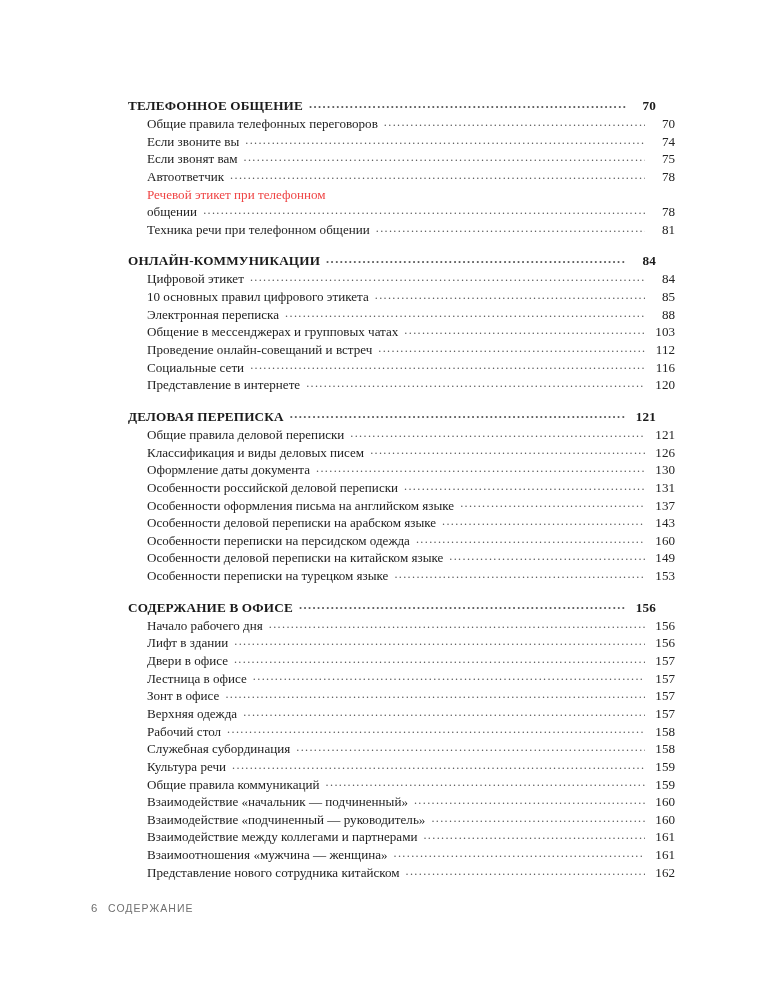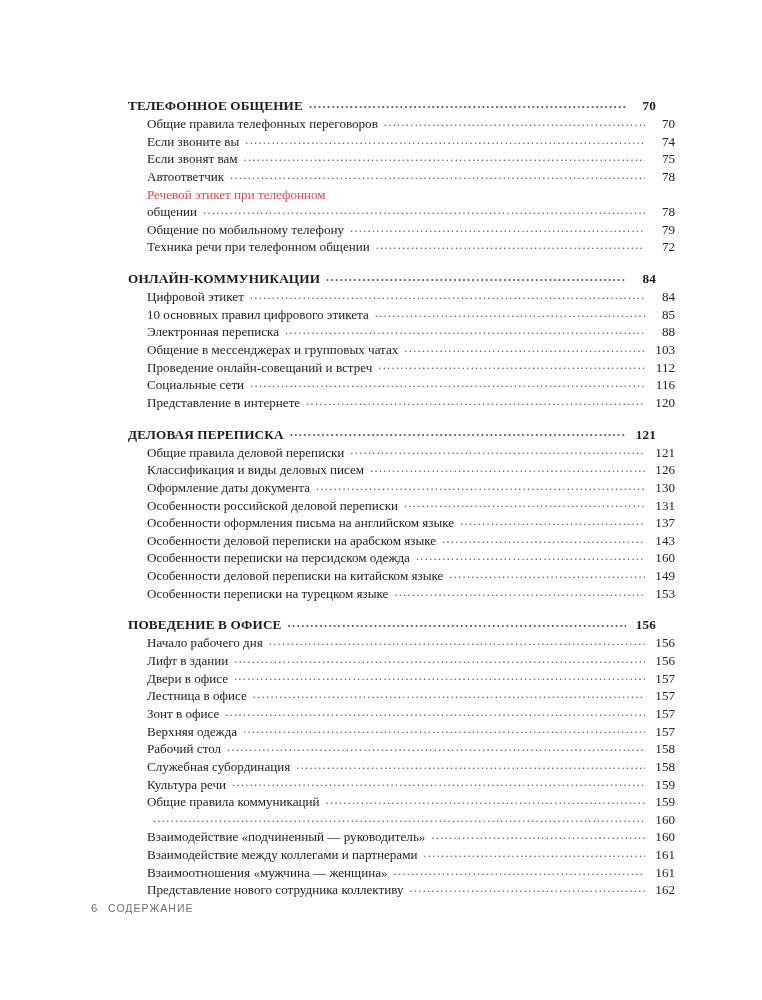"Общение по мобильному телефону" div.row { html: <div> <span>Общение по мобильному телефону</span> <span></span> <span>79</span> </div> -> none }
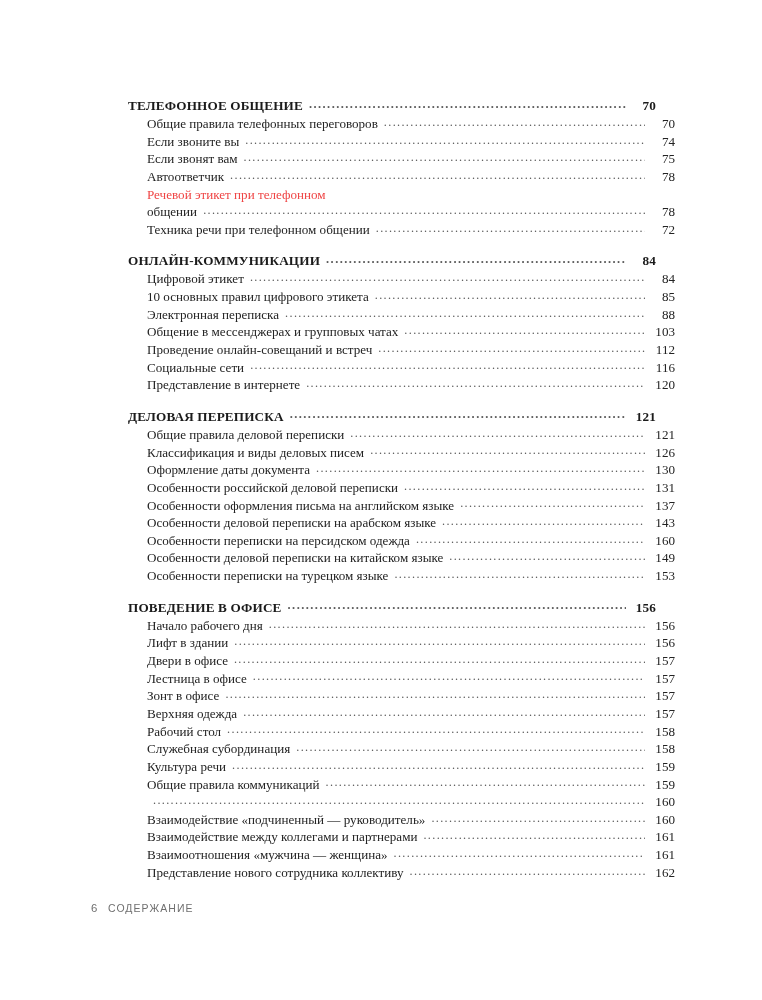"72" span.pageno { text: 72 -> 81 }
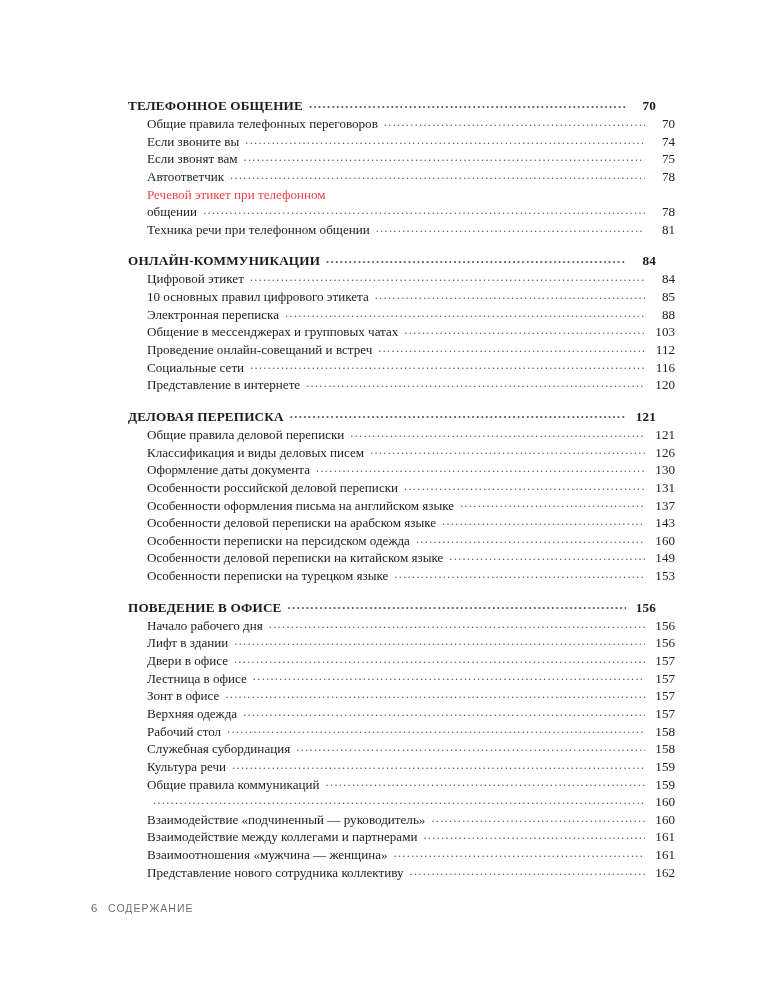"ПОВЕДЕНИЕ В ОФИСЕ" span.label { text: ПОВЕДЕНИЕ -> СОДЕРЖАНИЕ }
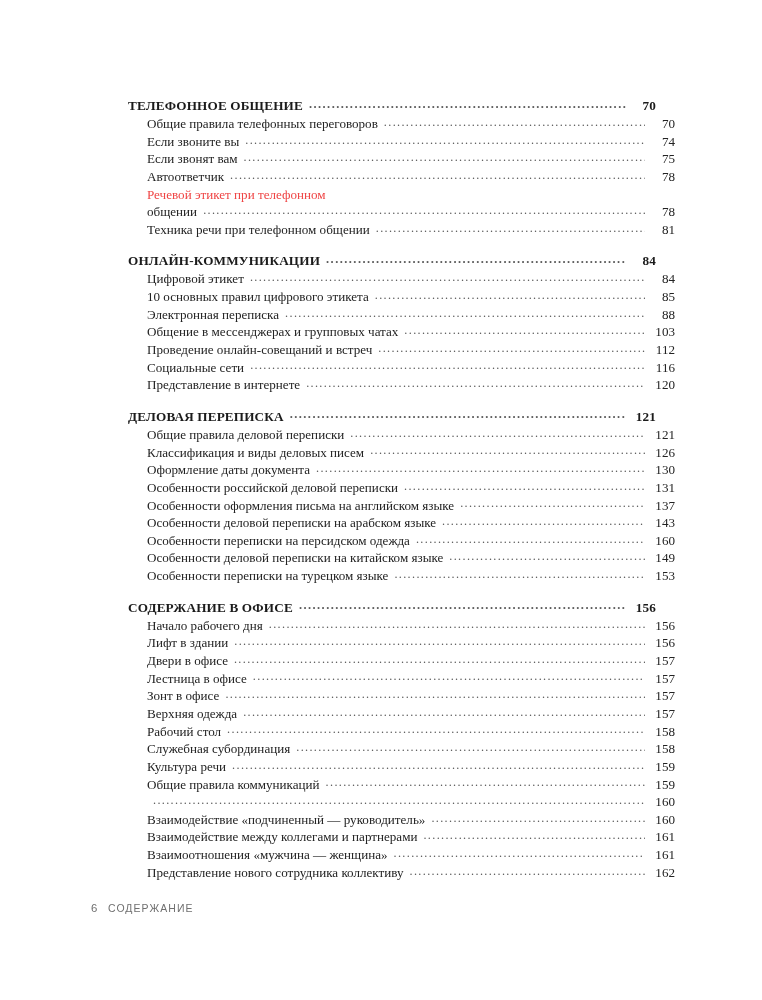"Взаимодействие «начальник — подчиненный»" span.label { html: none -> <span>Взаимодействие «начальник — подчиненный»</span> }
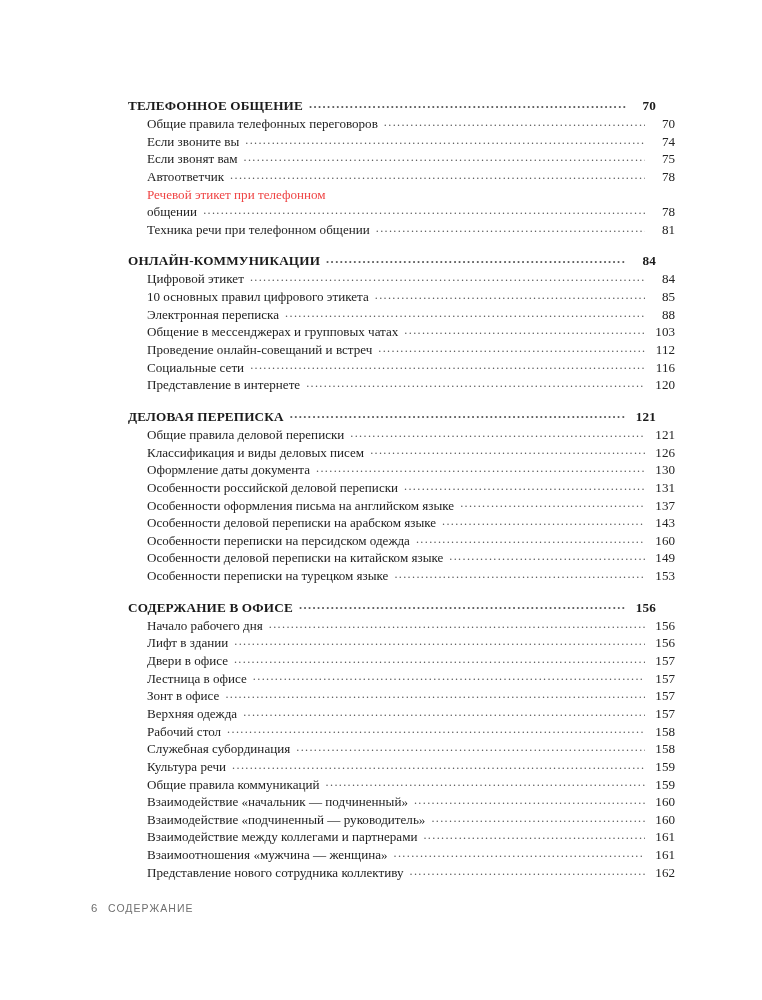"Представление нового сотрудника" span.label { text: коллективу -> китайском }
